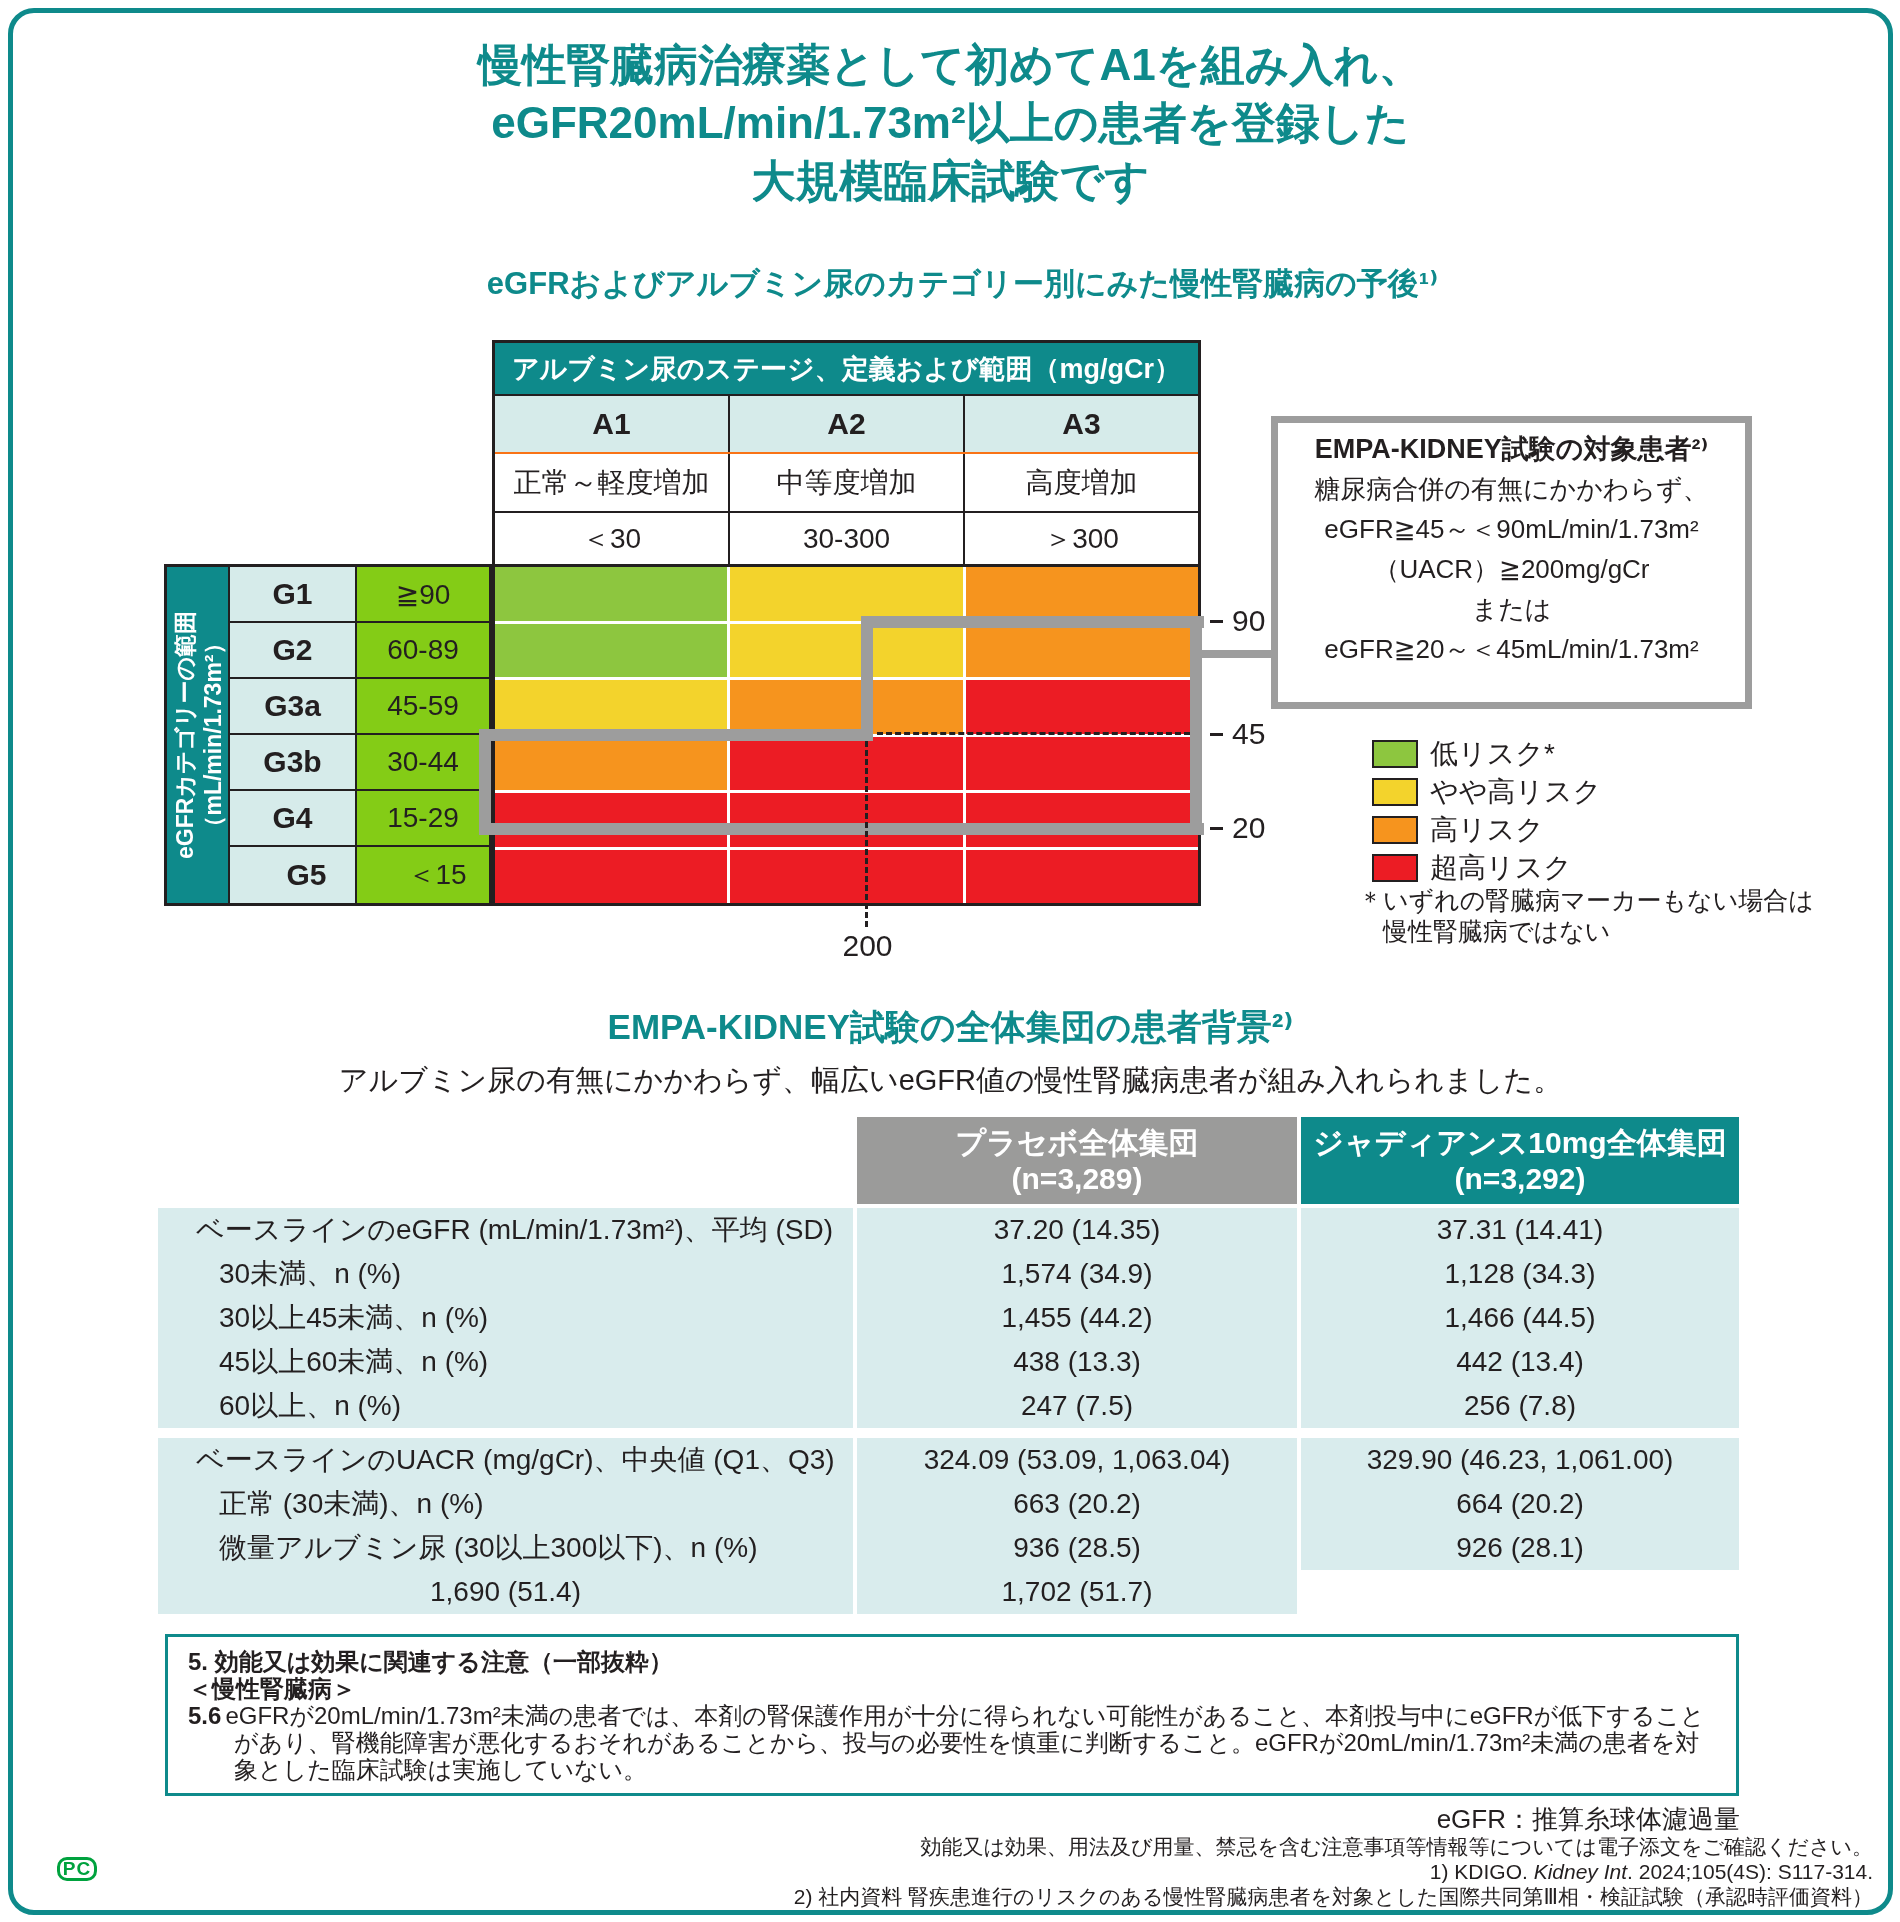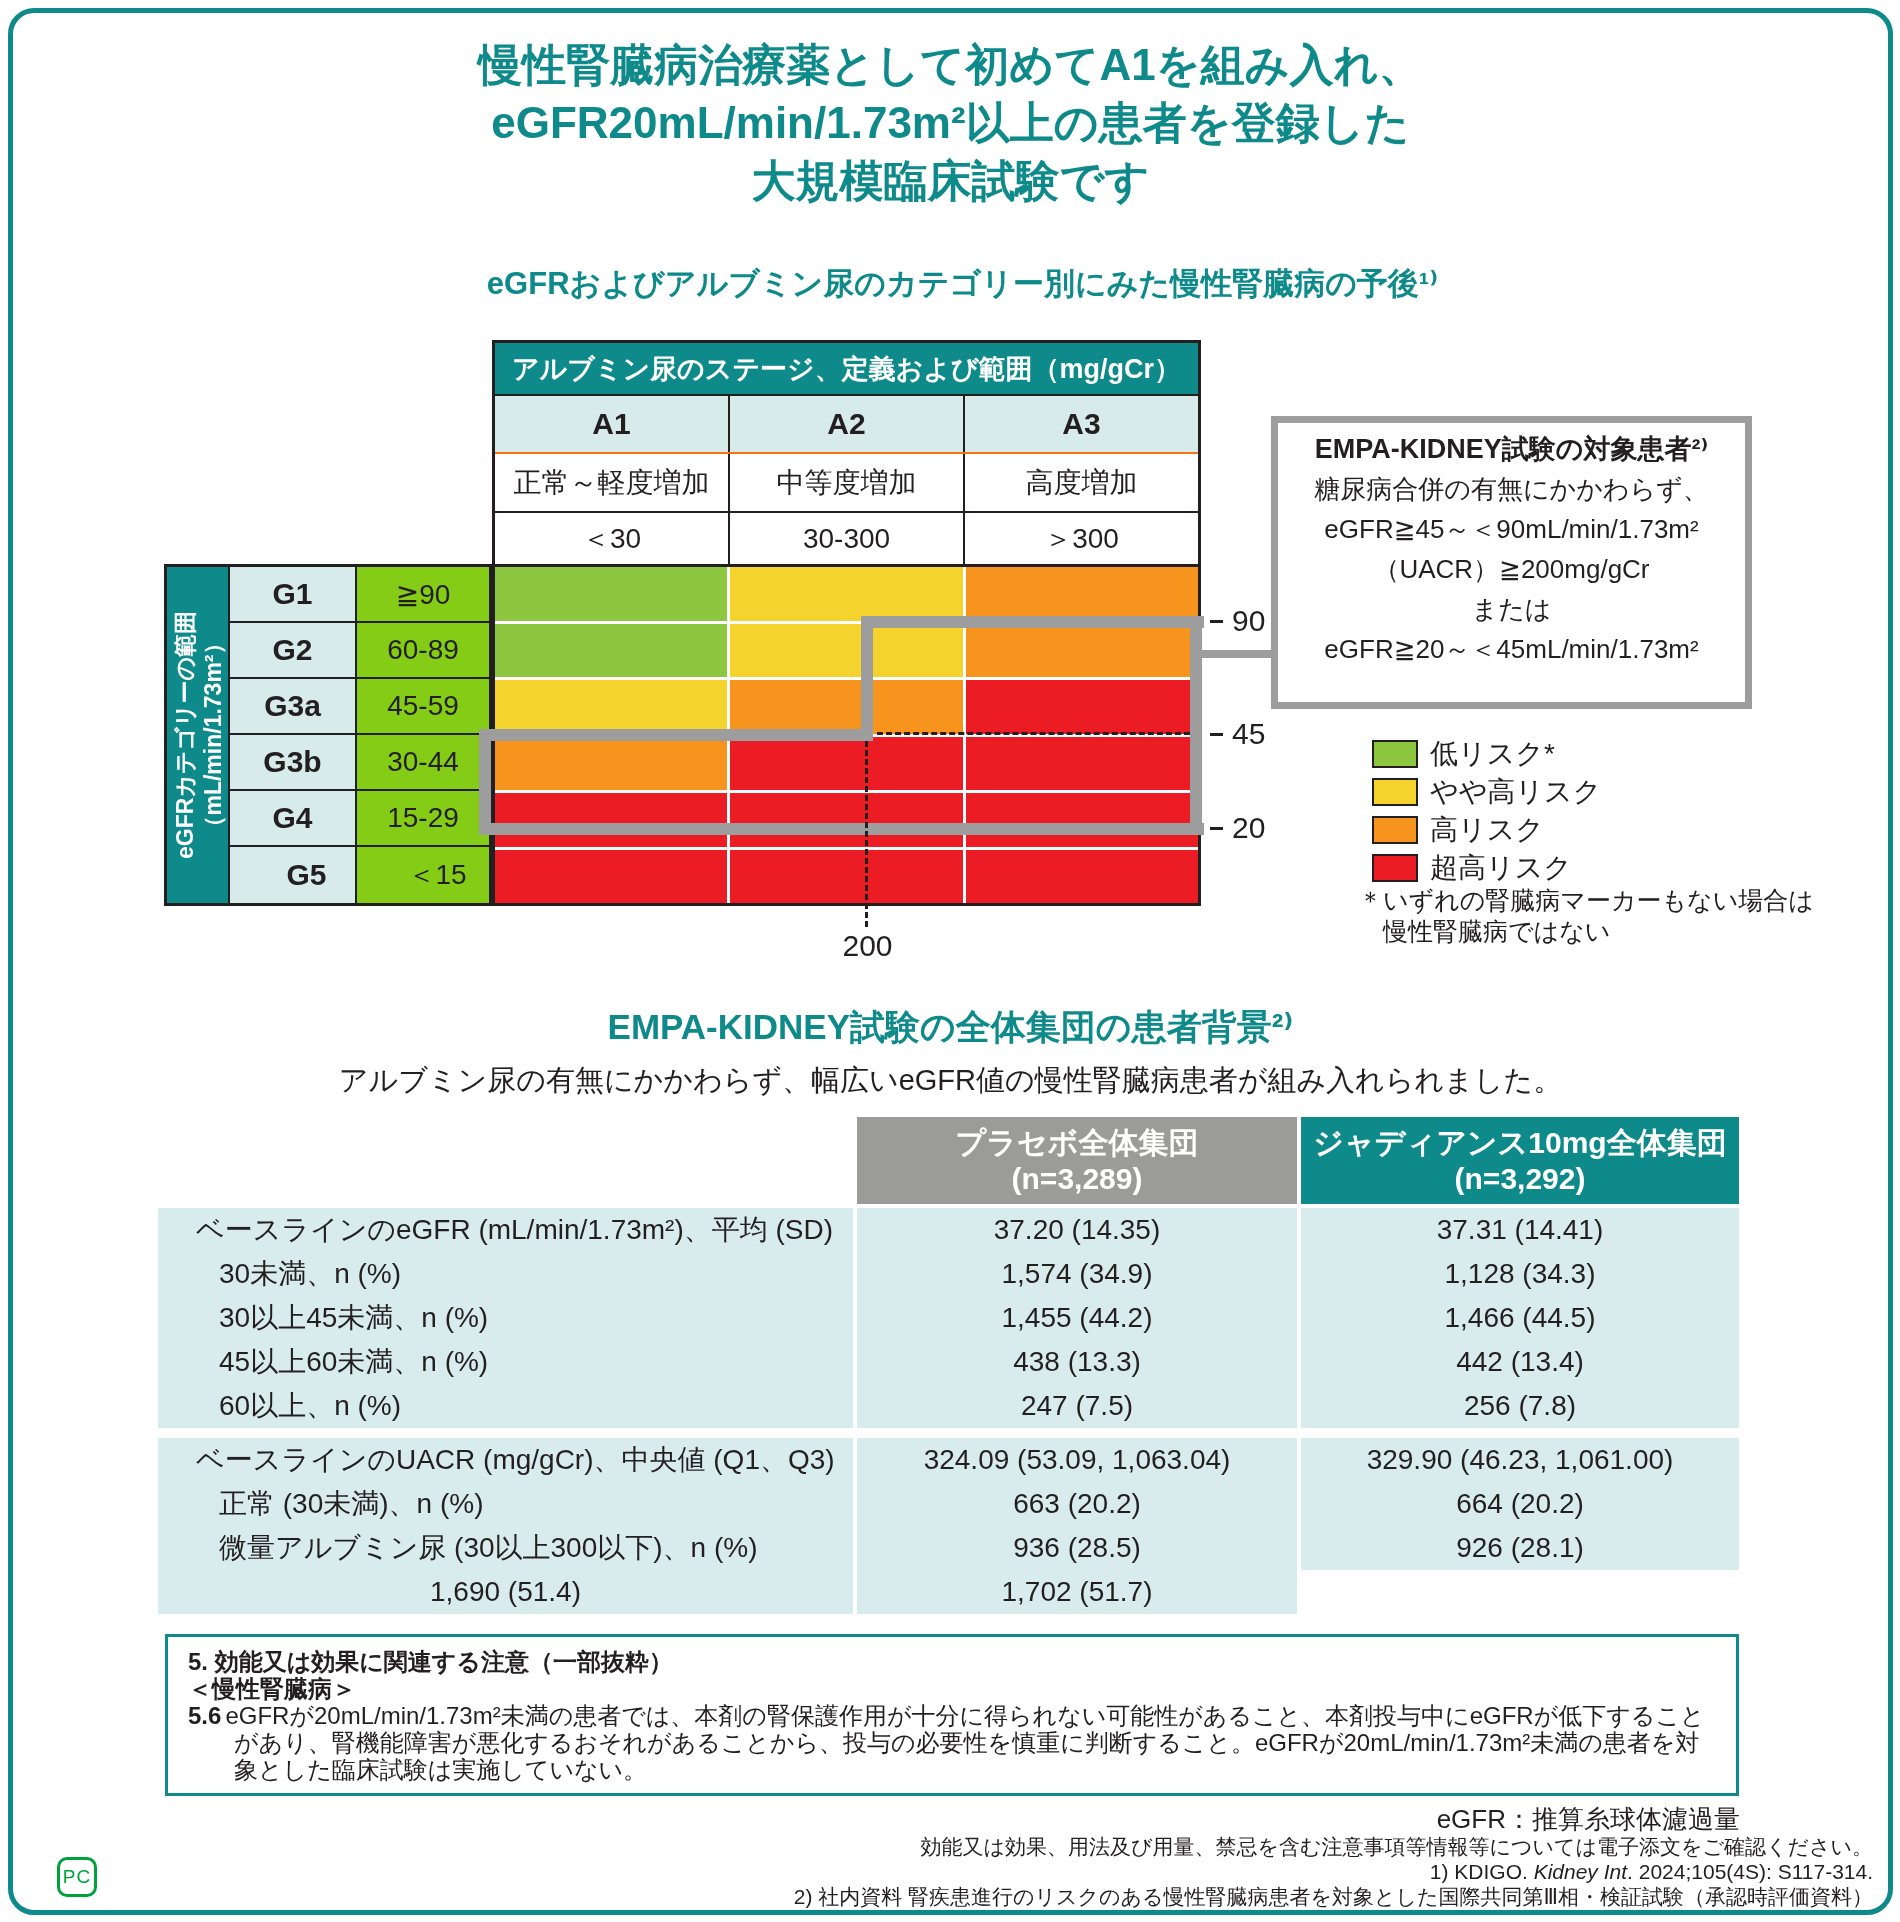"PC" .pc-logo { font-weight: normal -> bold; height: 40px -> 24px }
